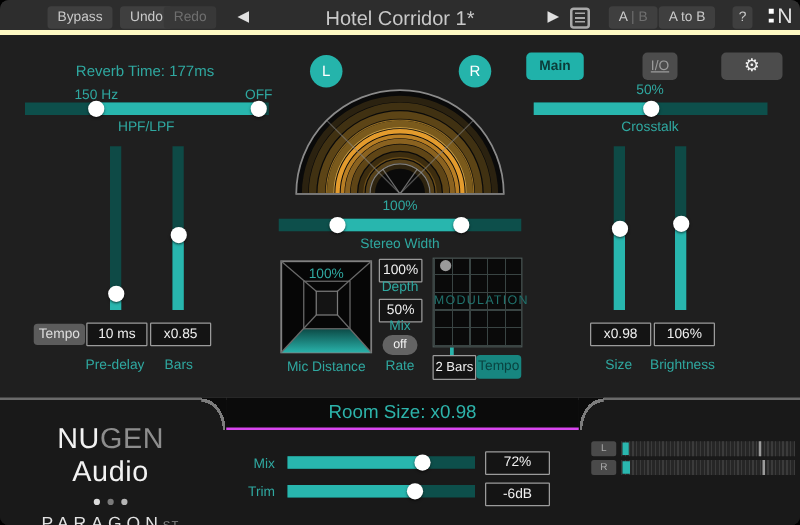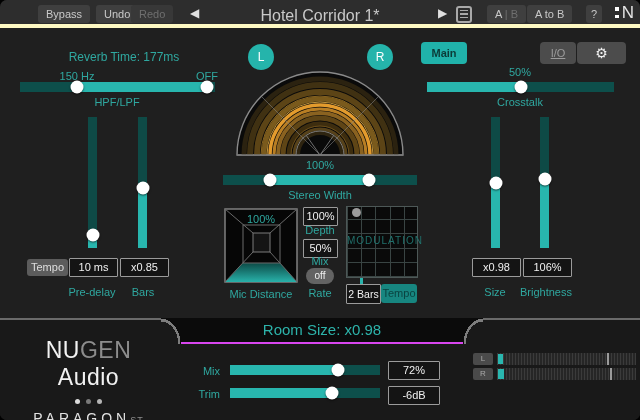"Reverb Time: 177ms" div.abs { left: 124px -> 116px }
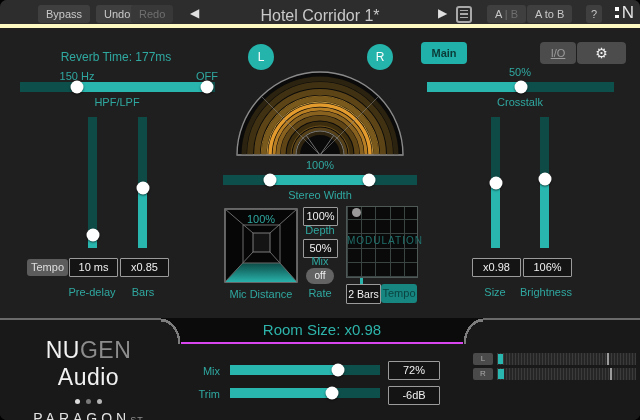"I/O" div.tab { left: 540px -> 514px; width: 36px -> 28px }
